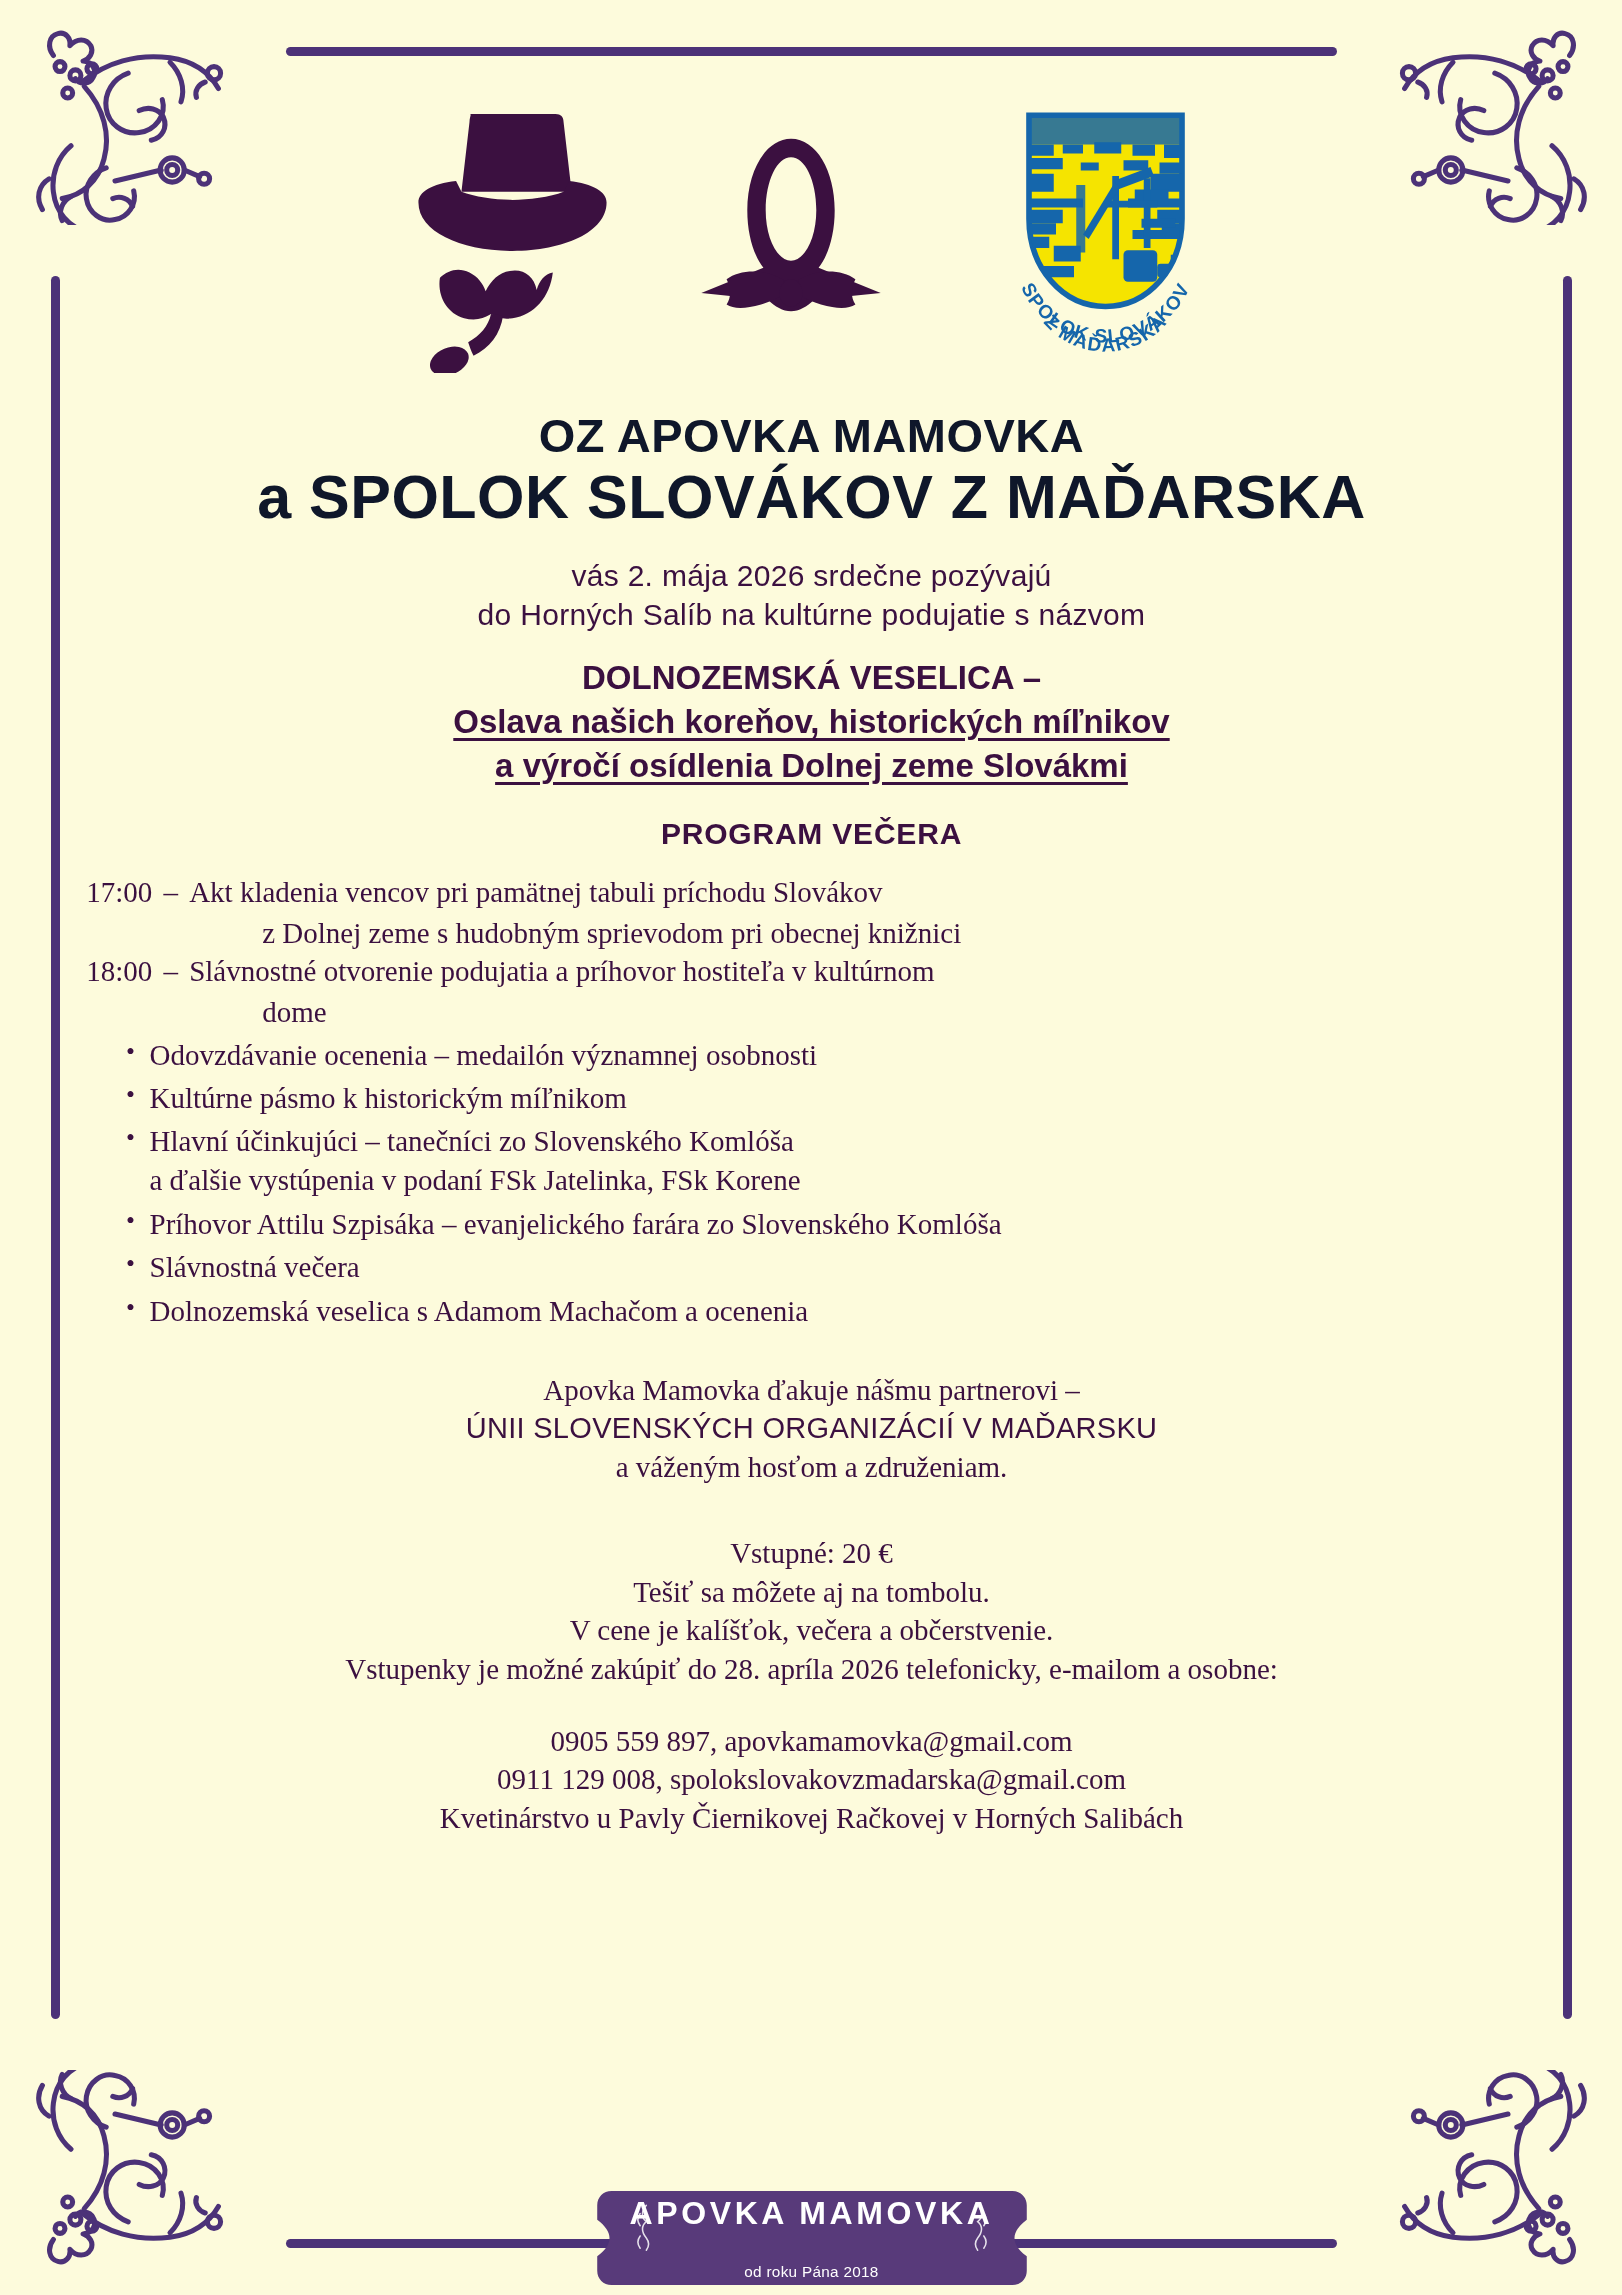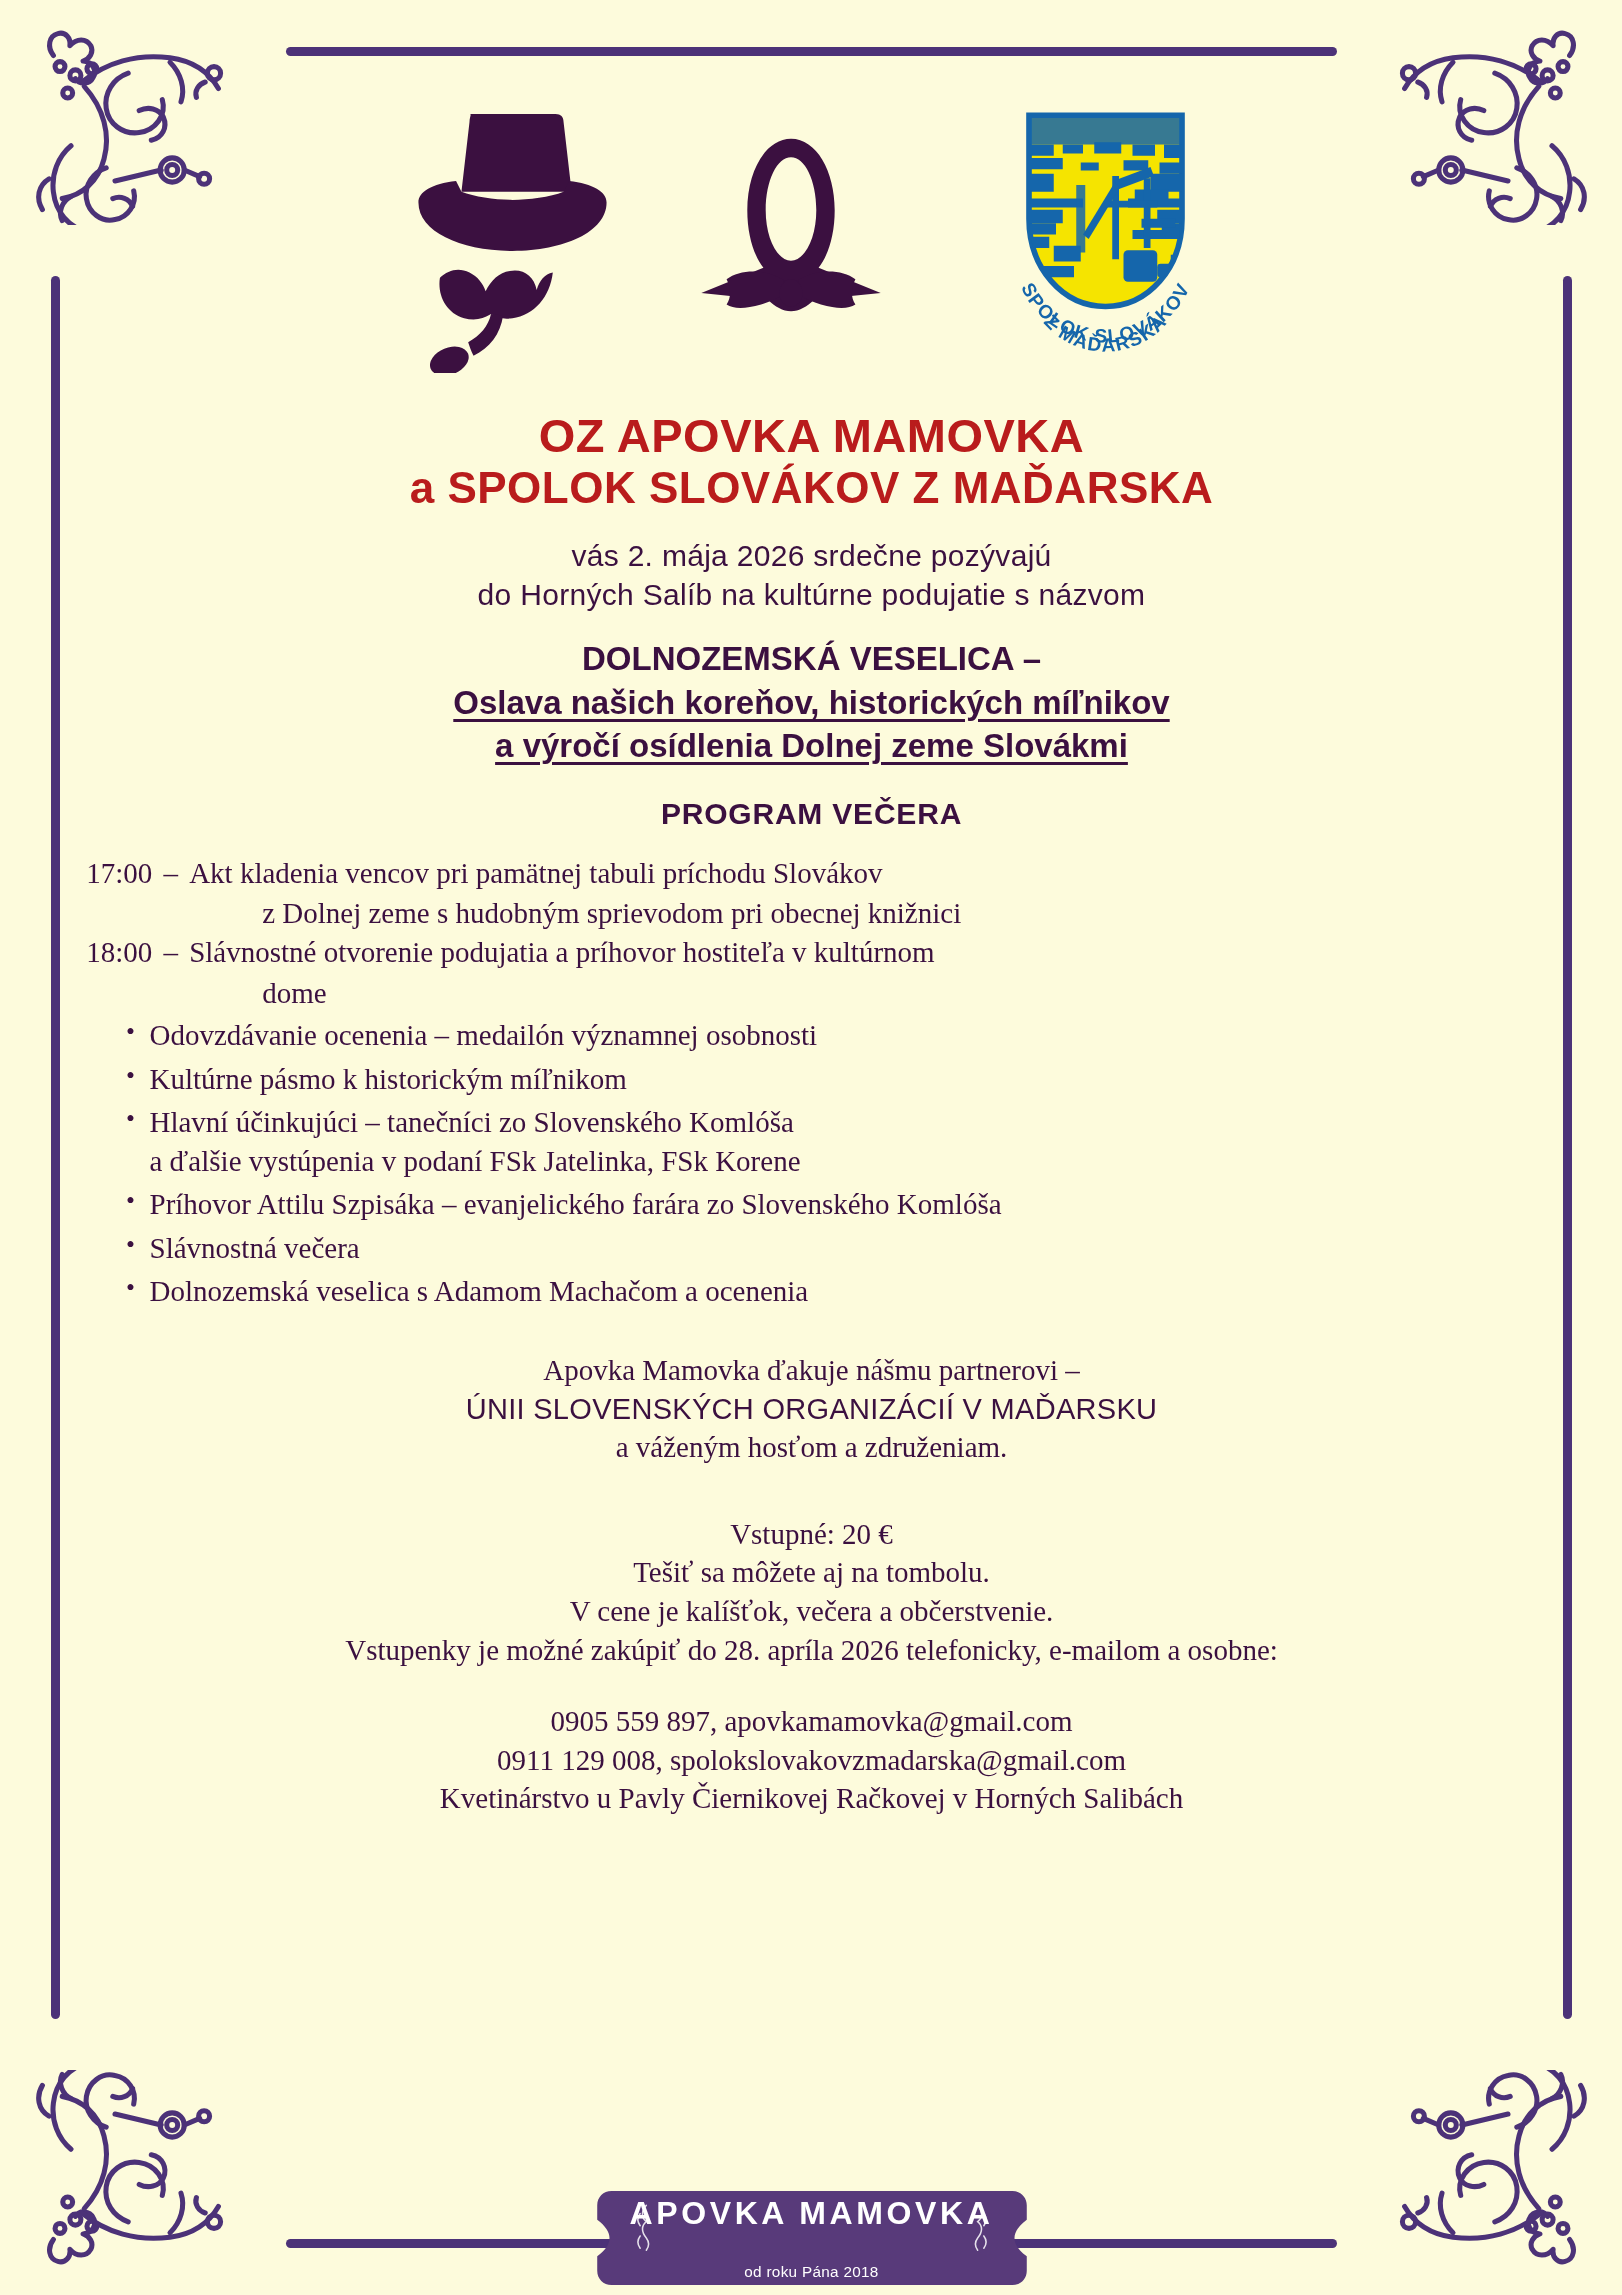"OZ APOVKA MAMOVKA" .org-title { color: #b91c1c -> #0f172a }
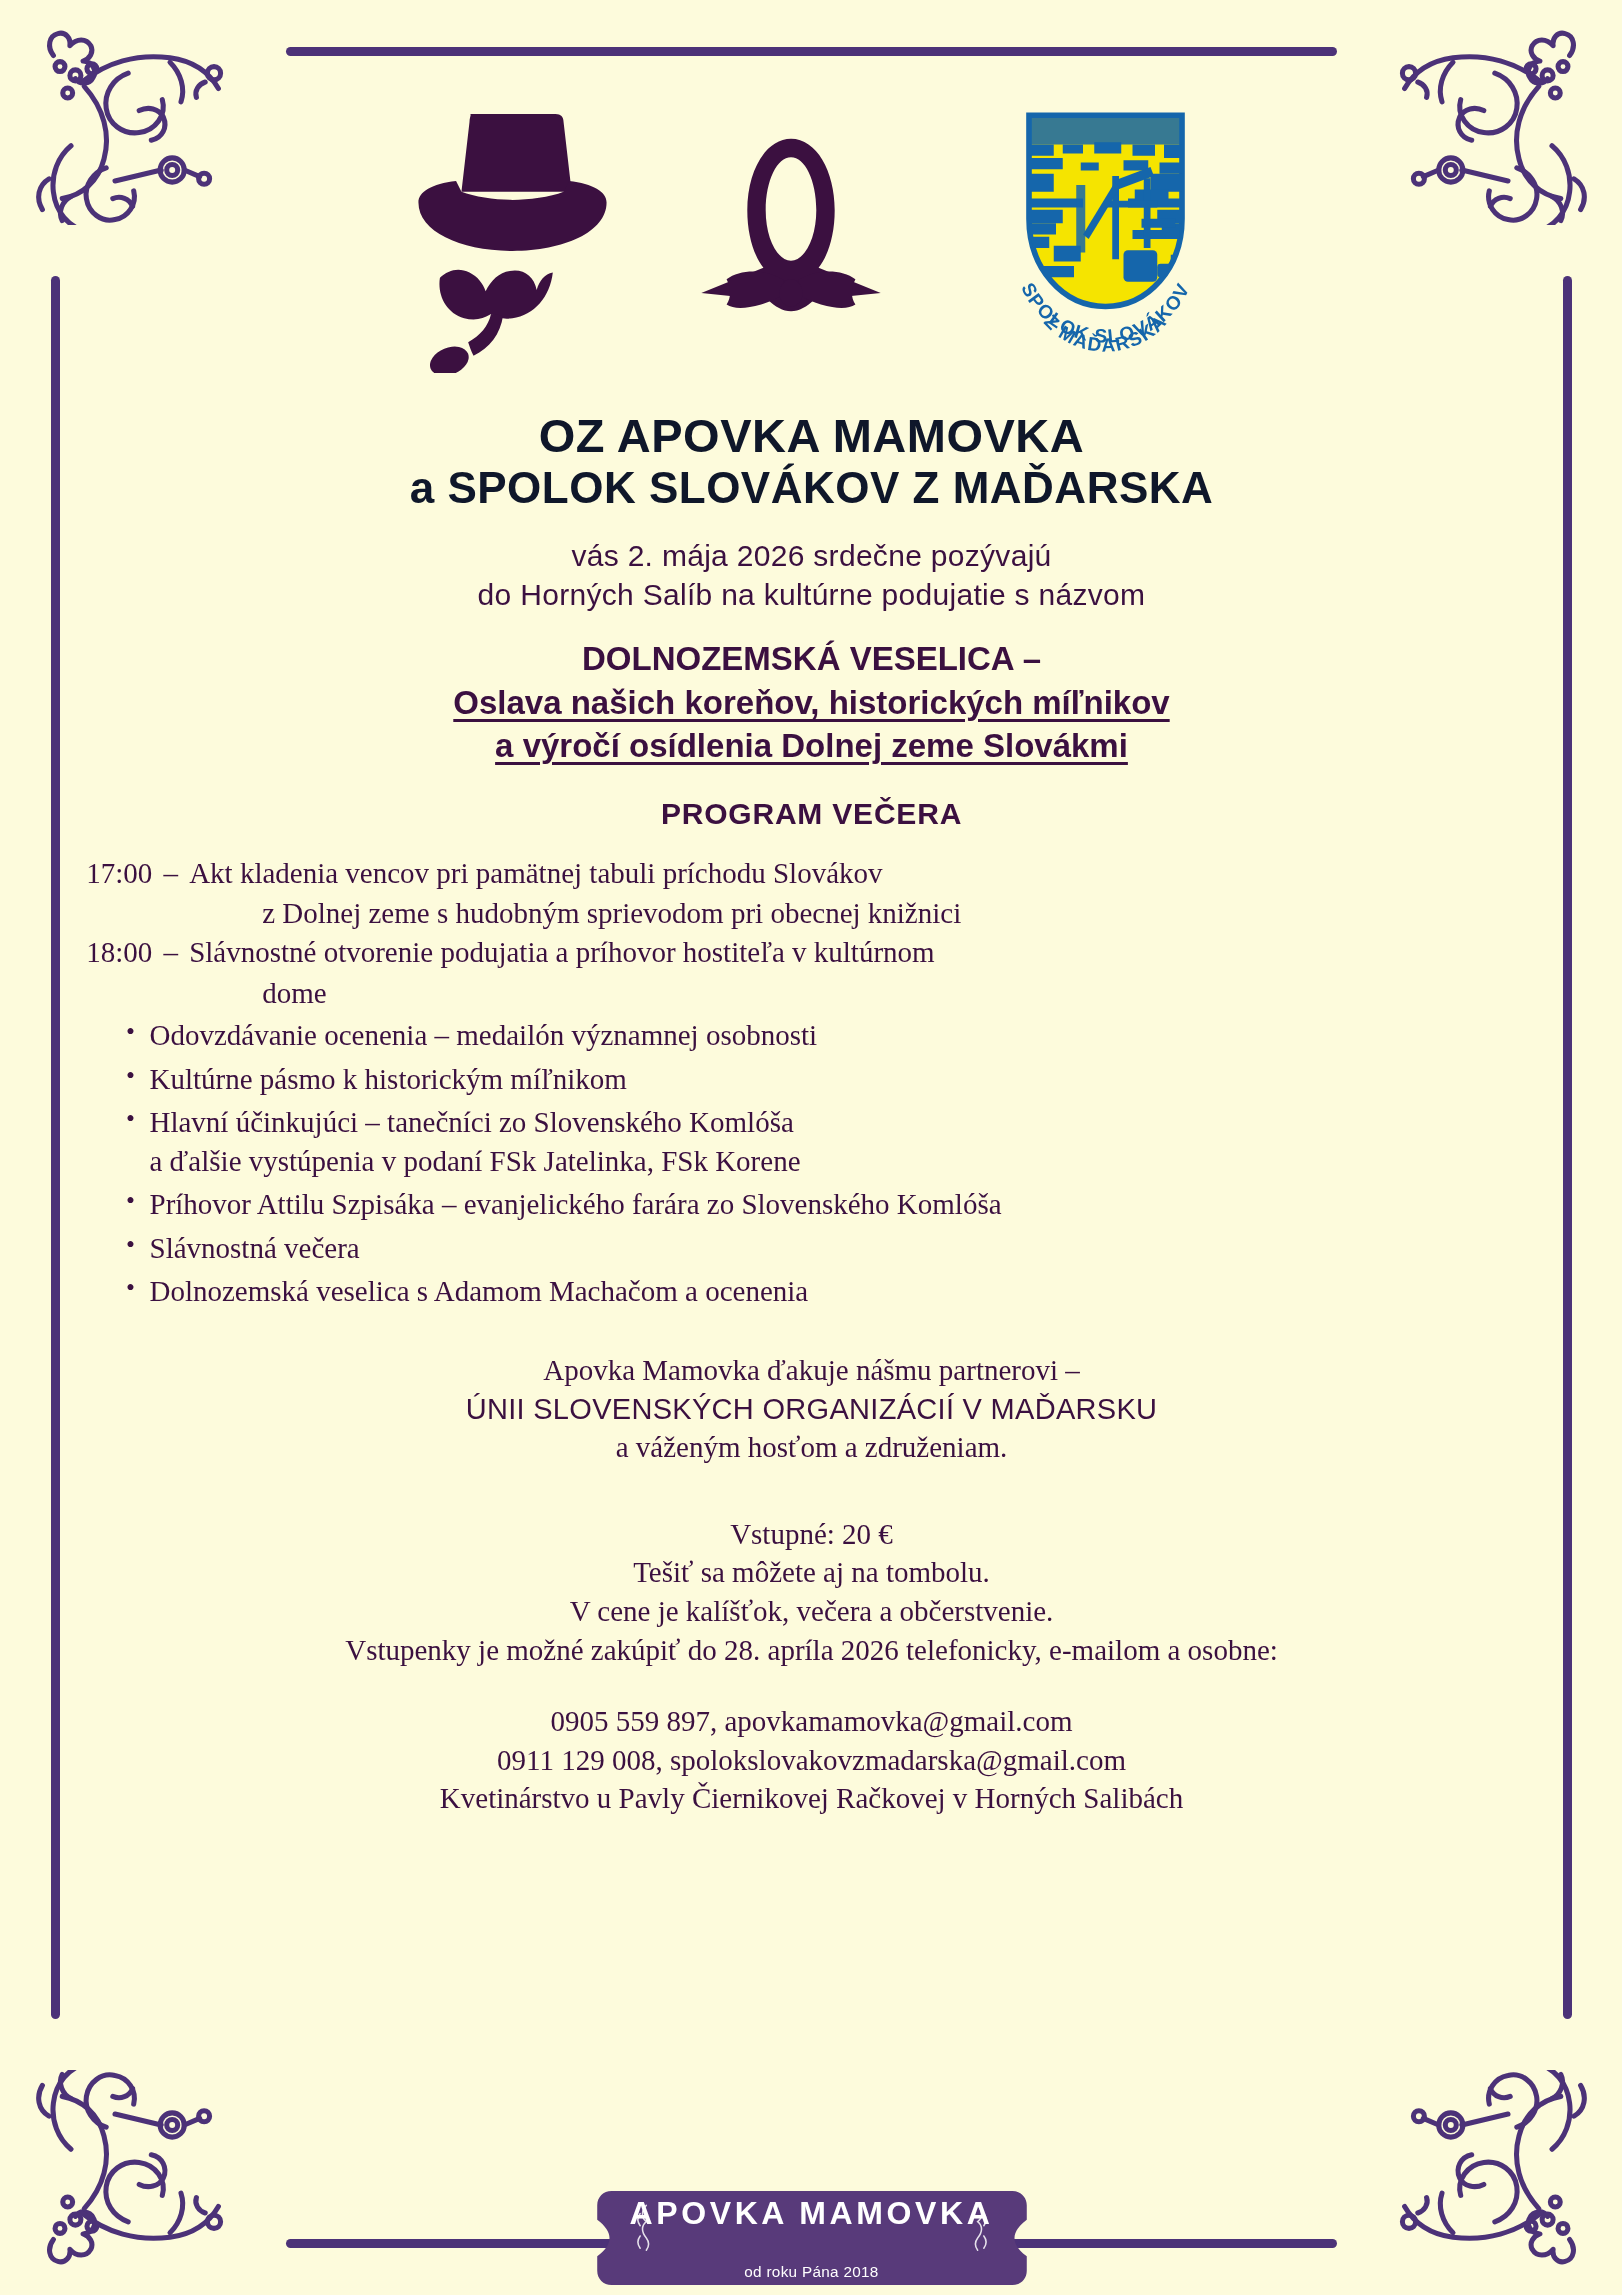"a SPOLOK SLOVÁKOV Z MAĎARSKA" .org-title .l2 { font-size: 44px -> 61px }
